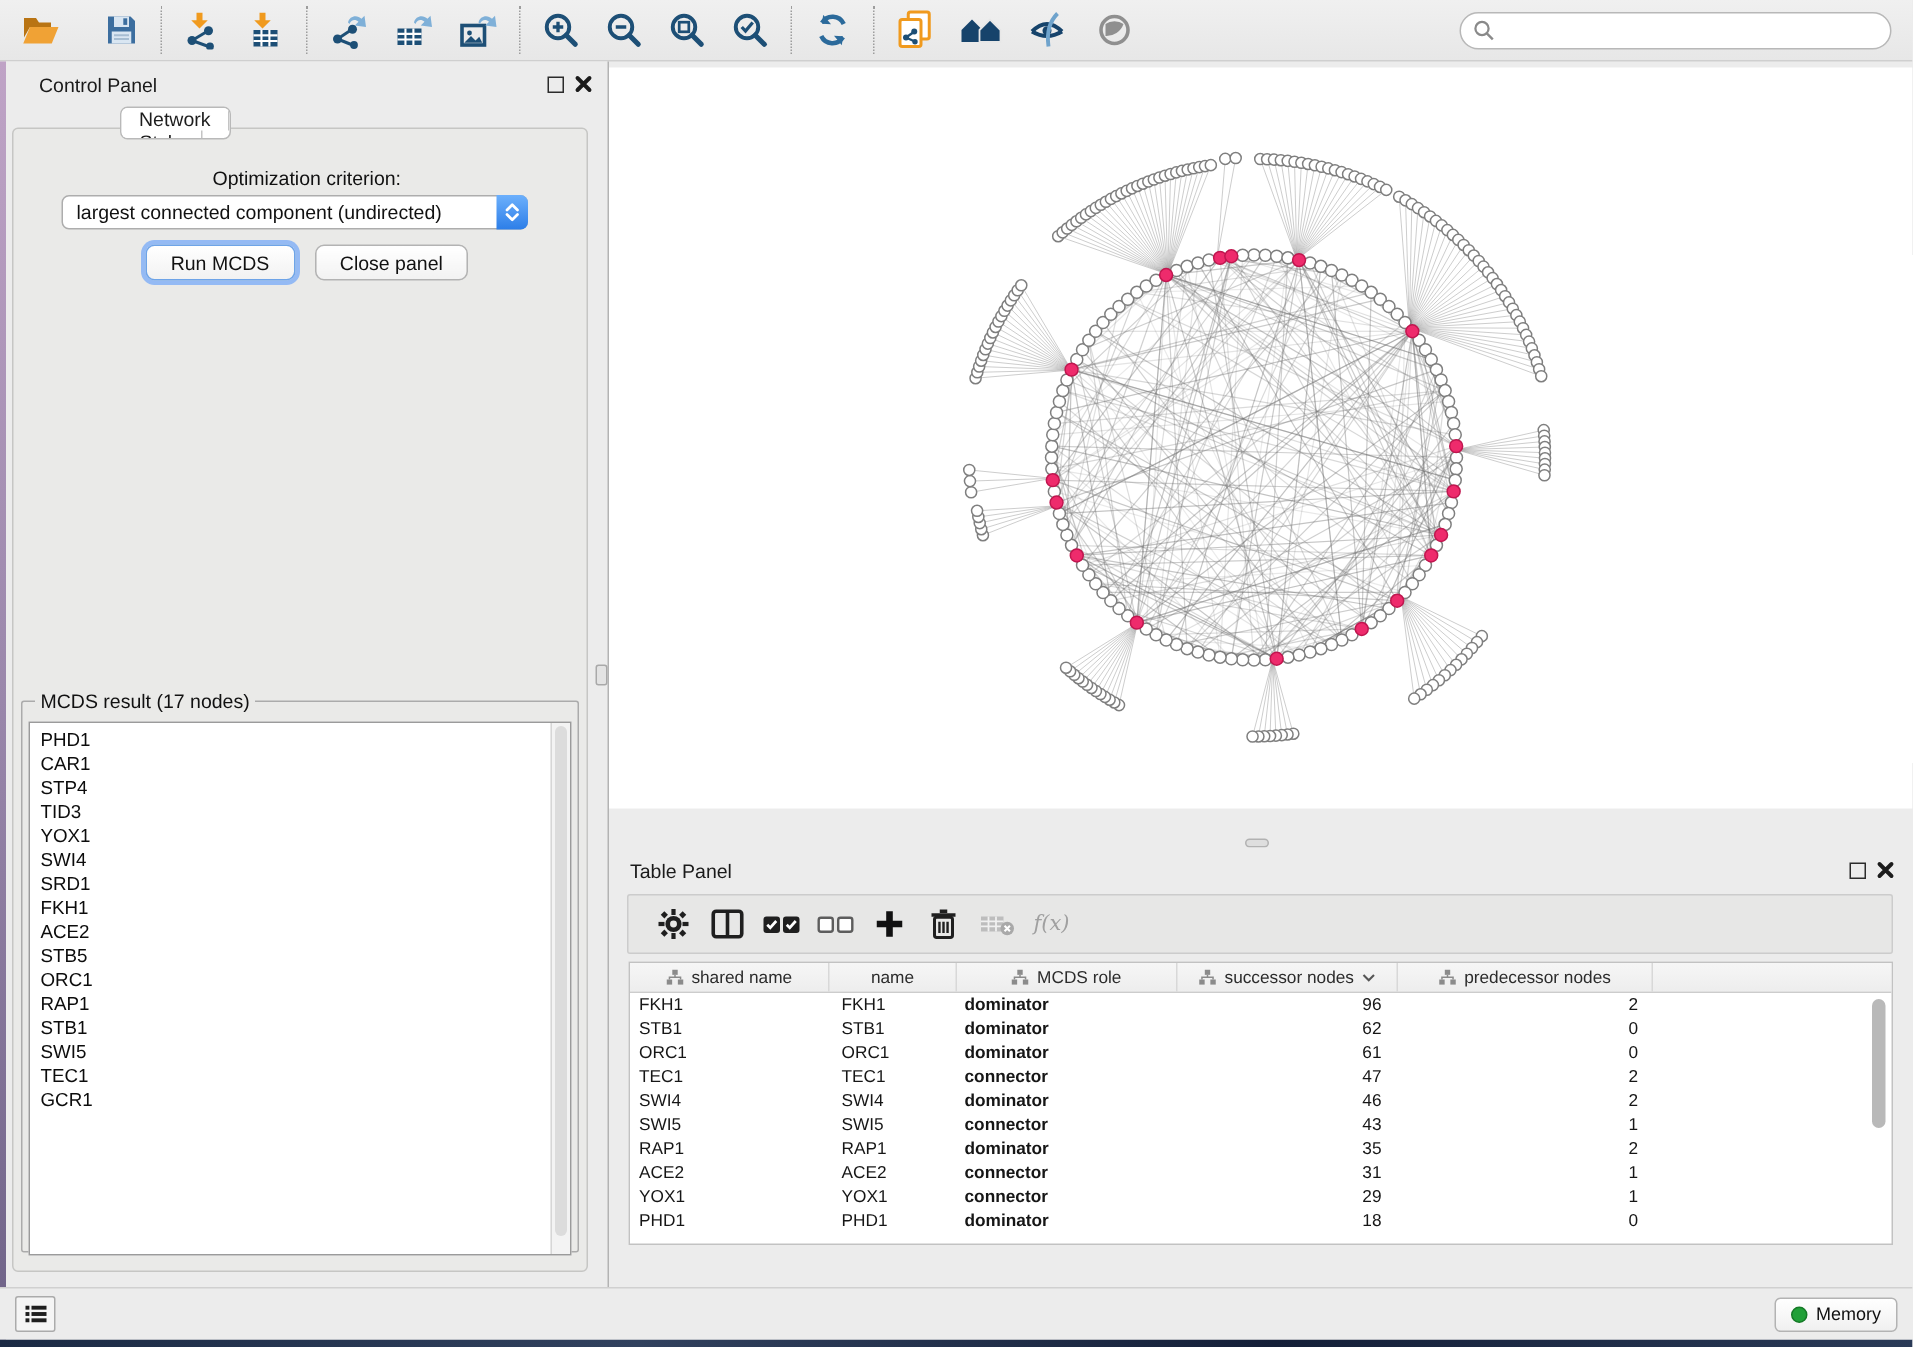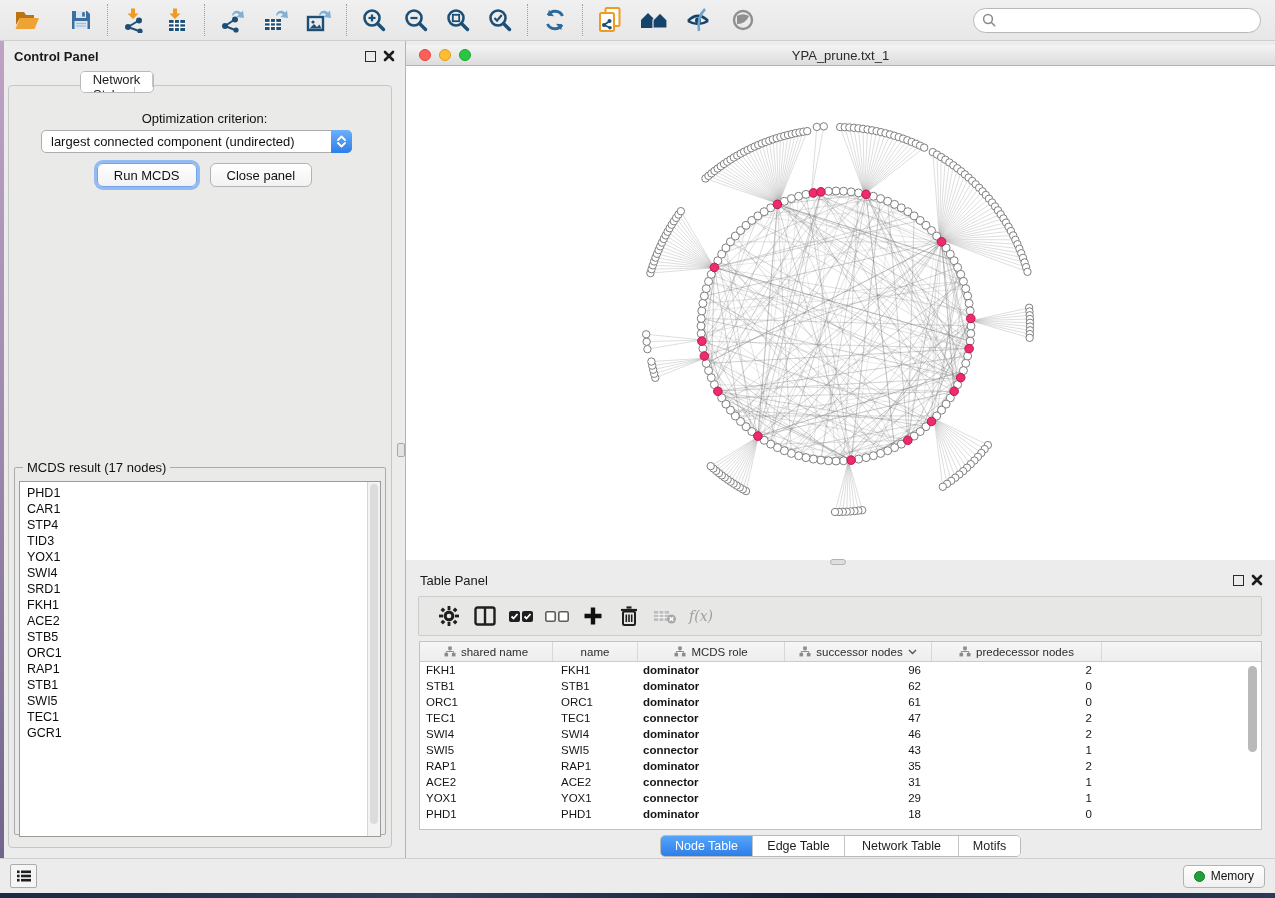"Control Panel" .panel-head { font-weight: bold -> none; padding: 4px 10px 0 10px -> 4px 10px 0 22px }
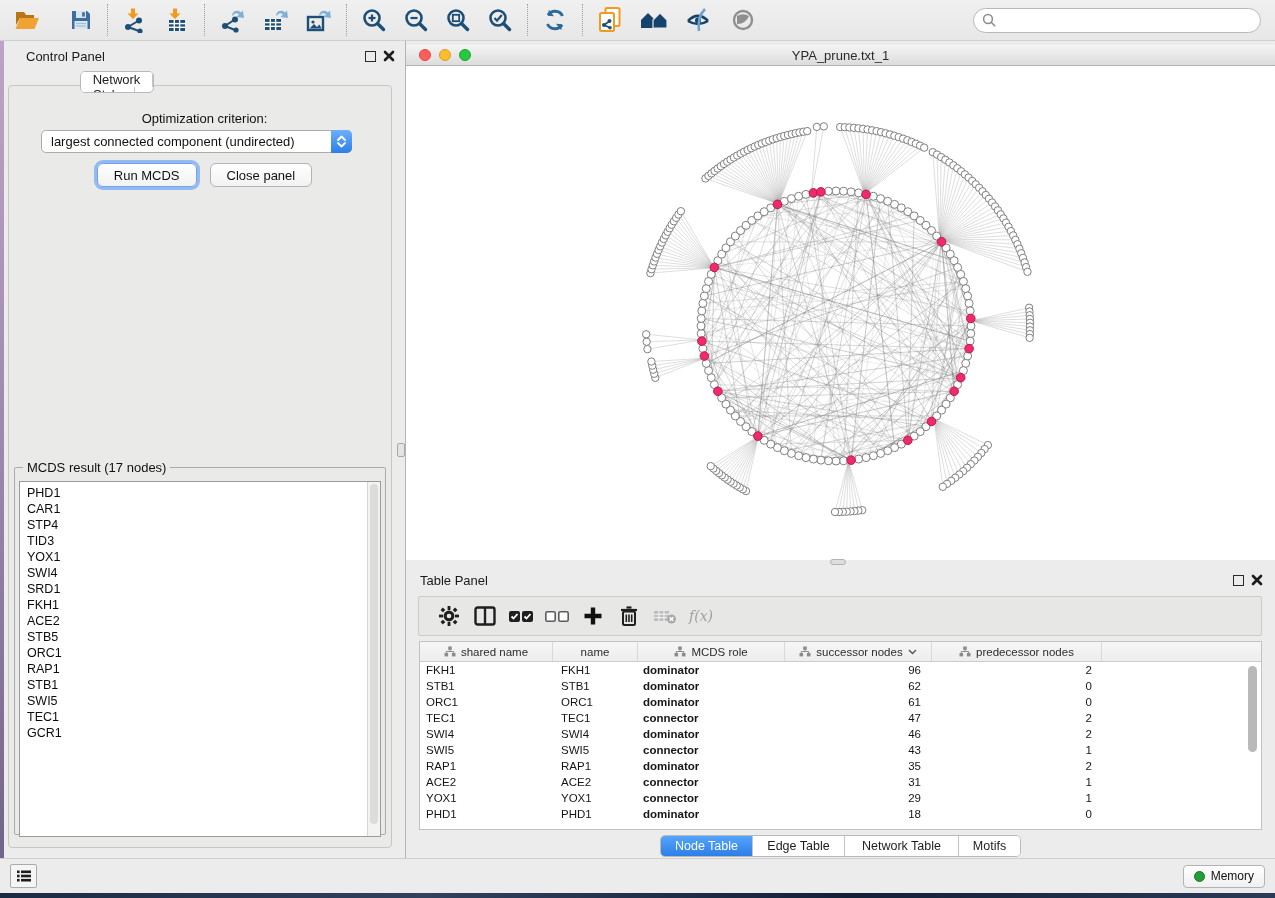"YPA_prune.txt_1" div.net-titlebar { html: <div> <span> <span></span> <span></span> <span></span> </span> <span>YPA_prune.txt_1</span> </div> -> none }
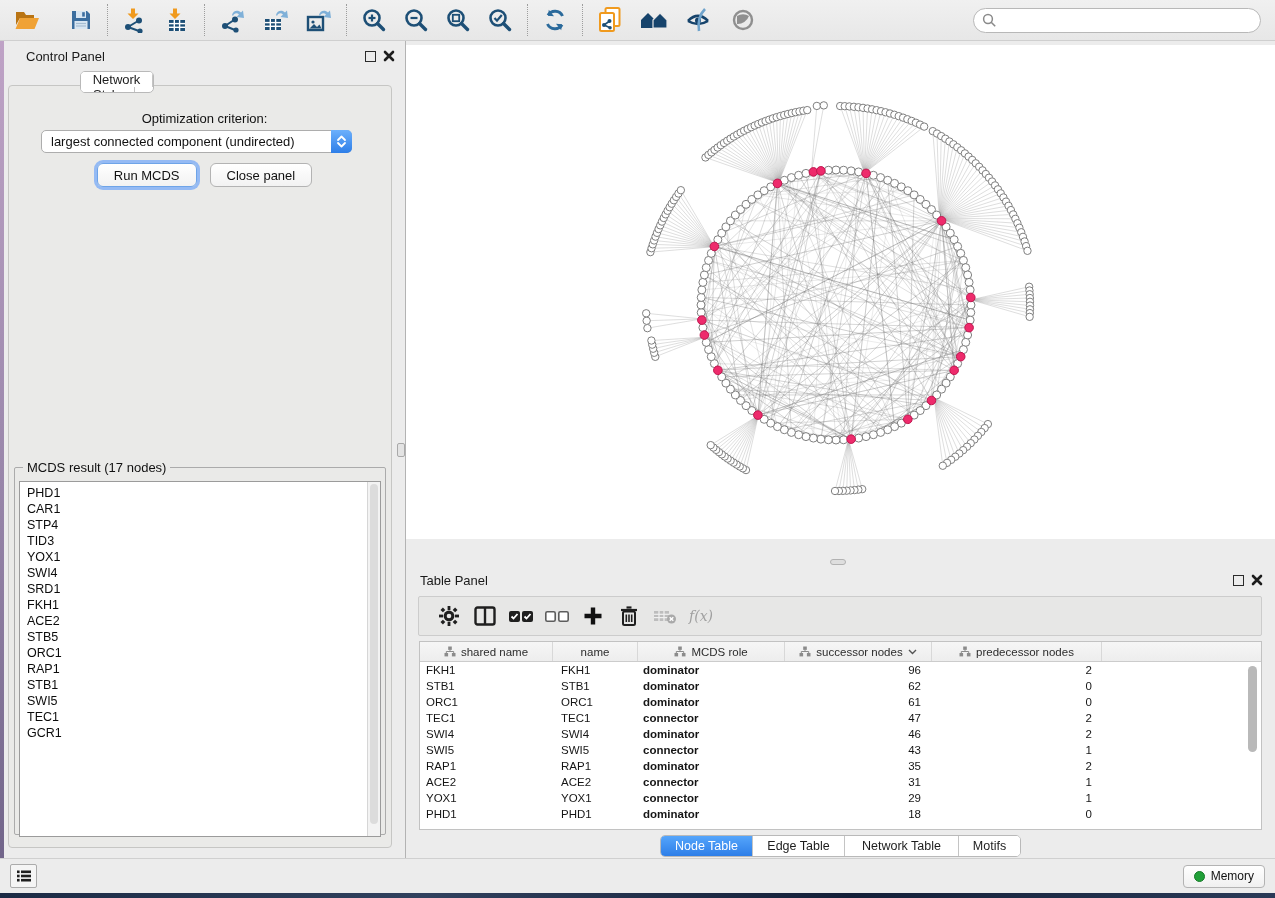"Node Table" div.tp-tabs { html: <div> <span>Node Table</span> <span>Edge Table</span> <span>Network Table</span> <span>Motifs</span> </div> -> none }
